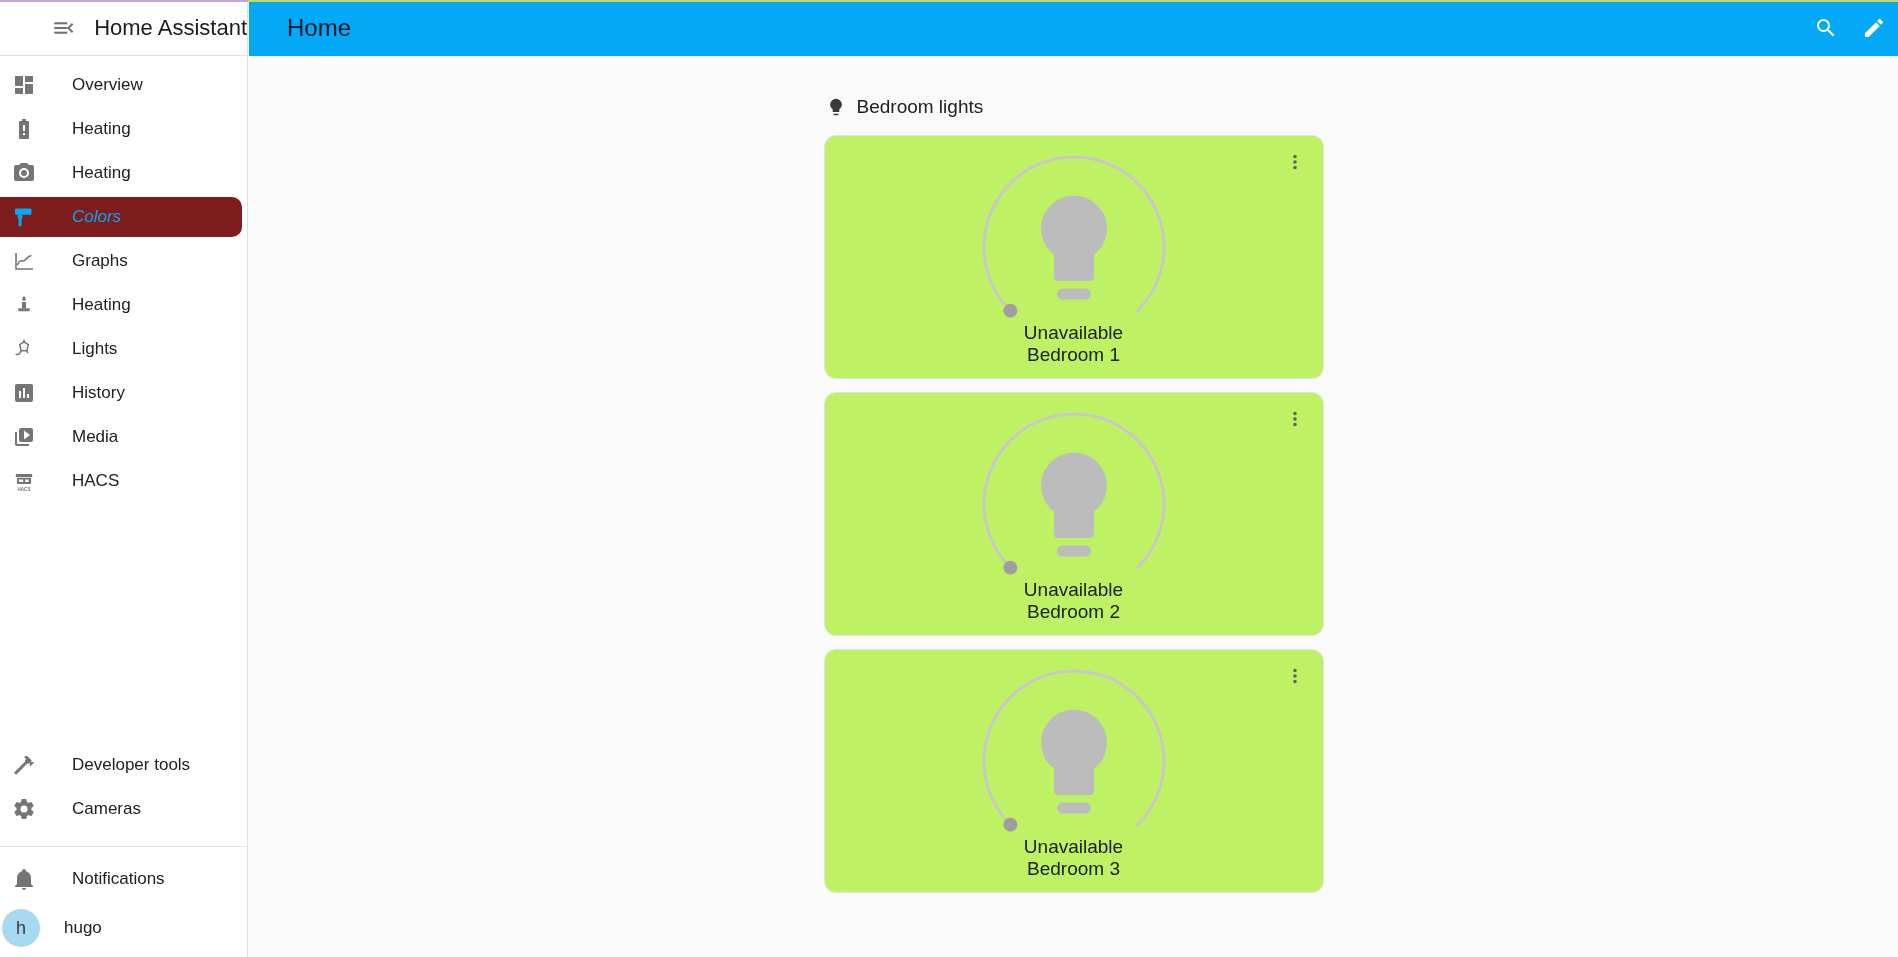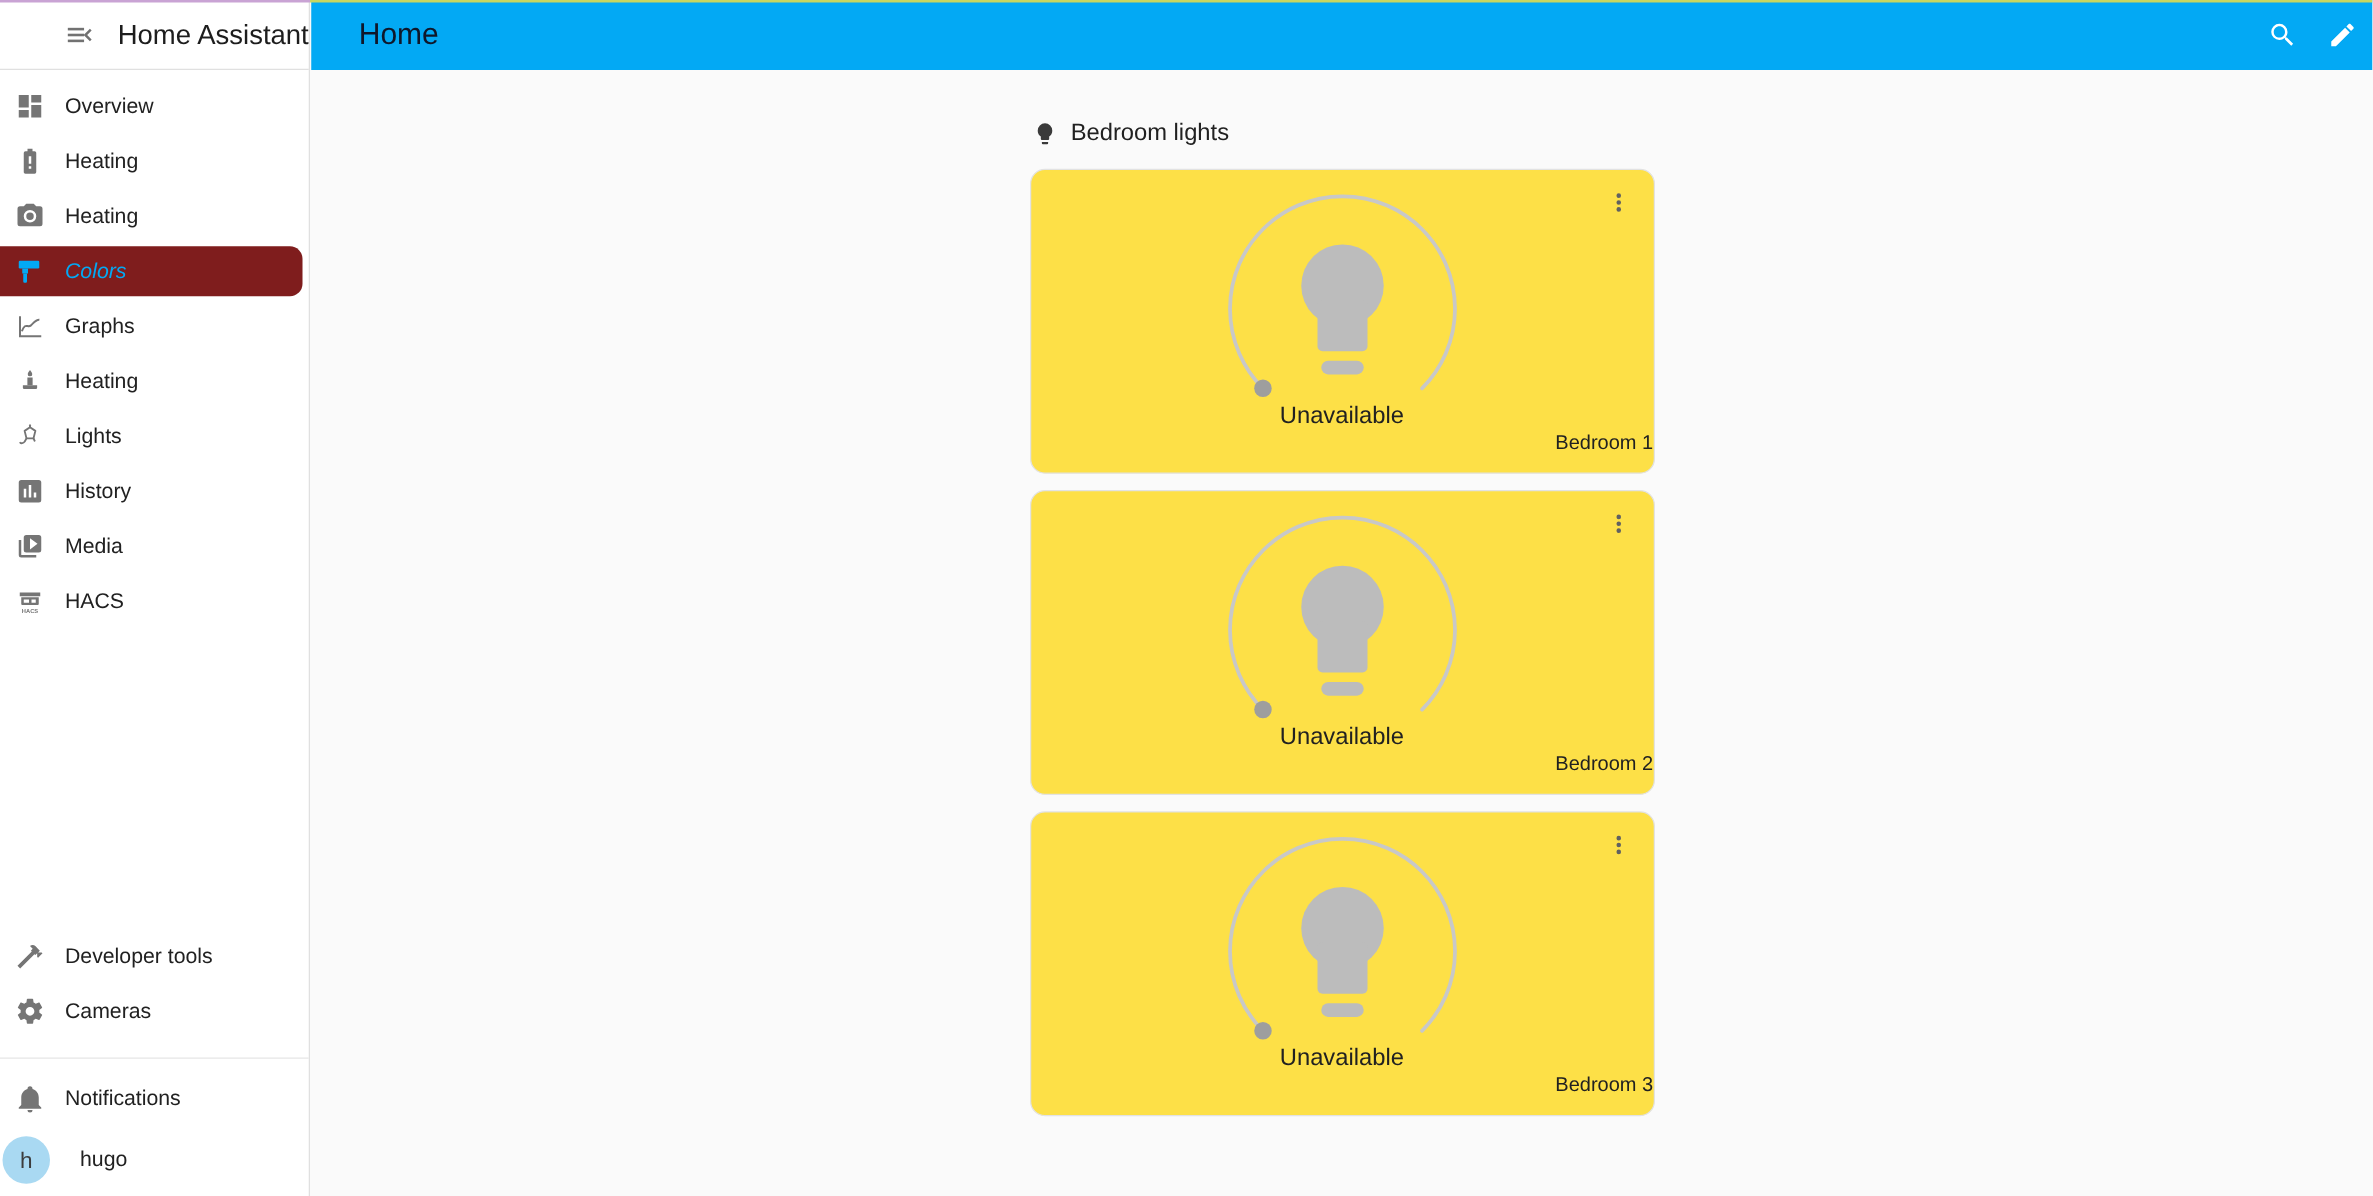"Overview" .nav-item .nav-label { margin-left: 16px -> 36px }
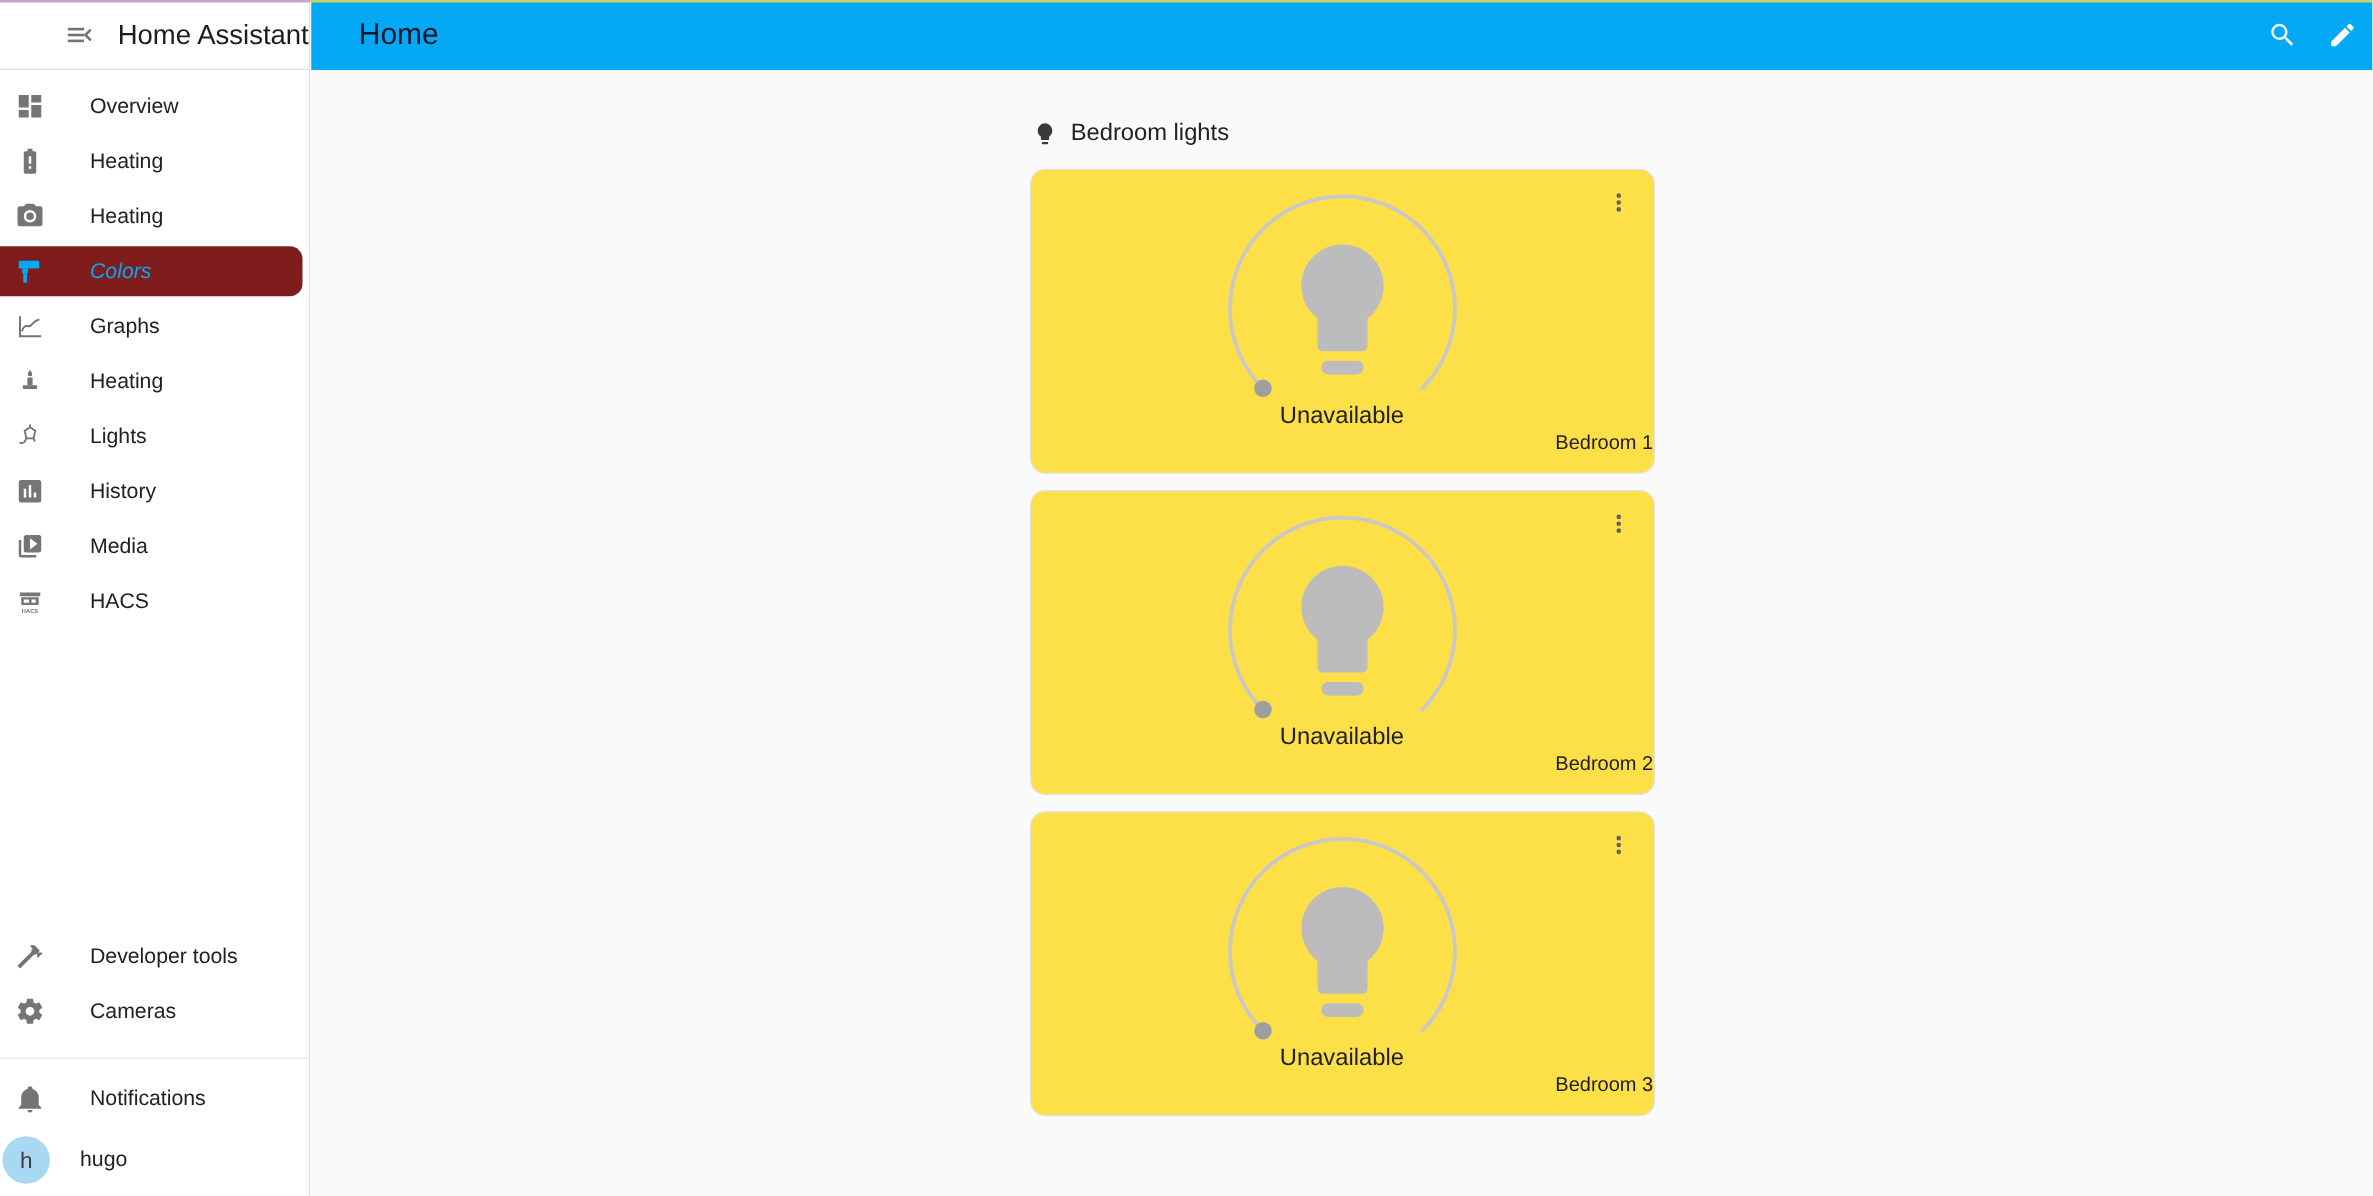"Unavailable" .card { background: #fde047 -> #bef264 }
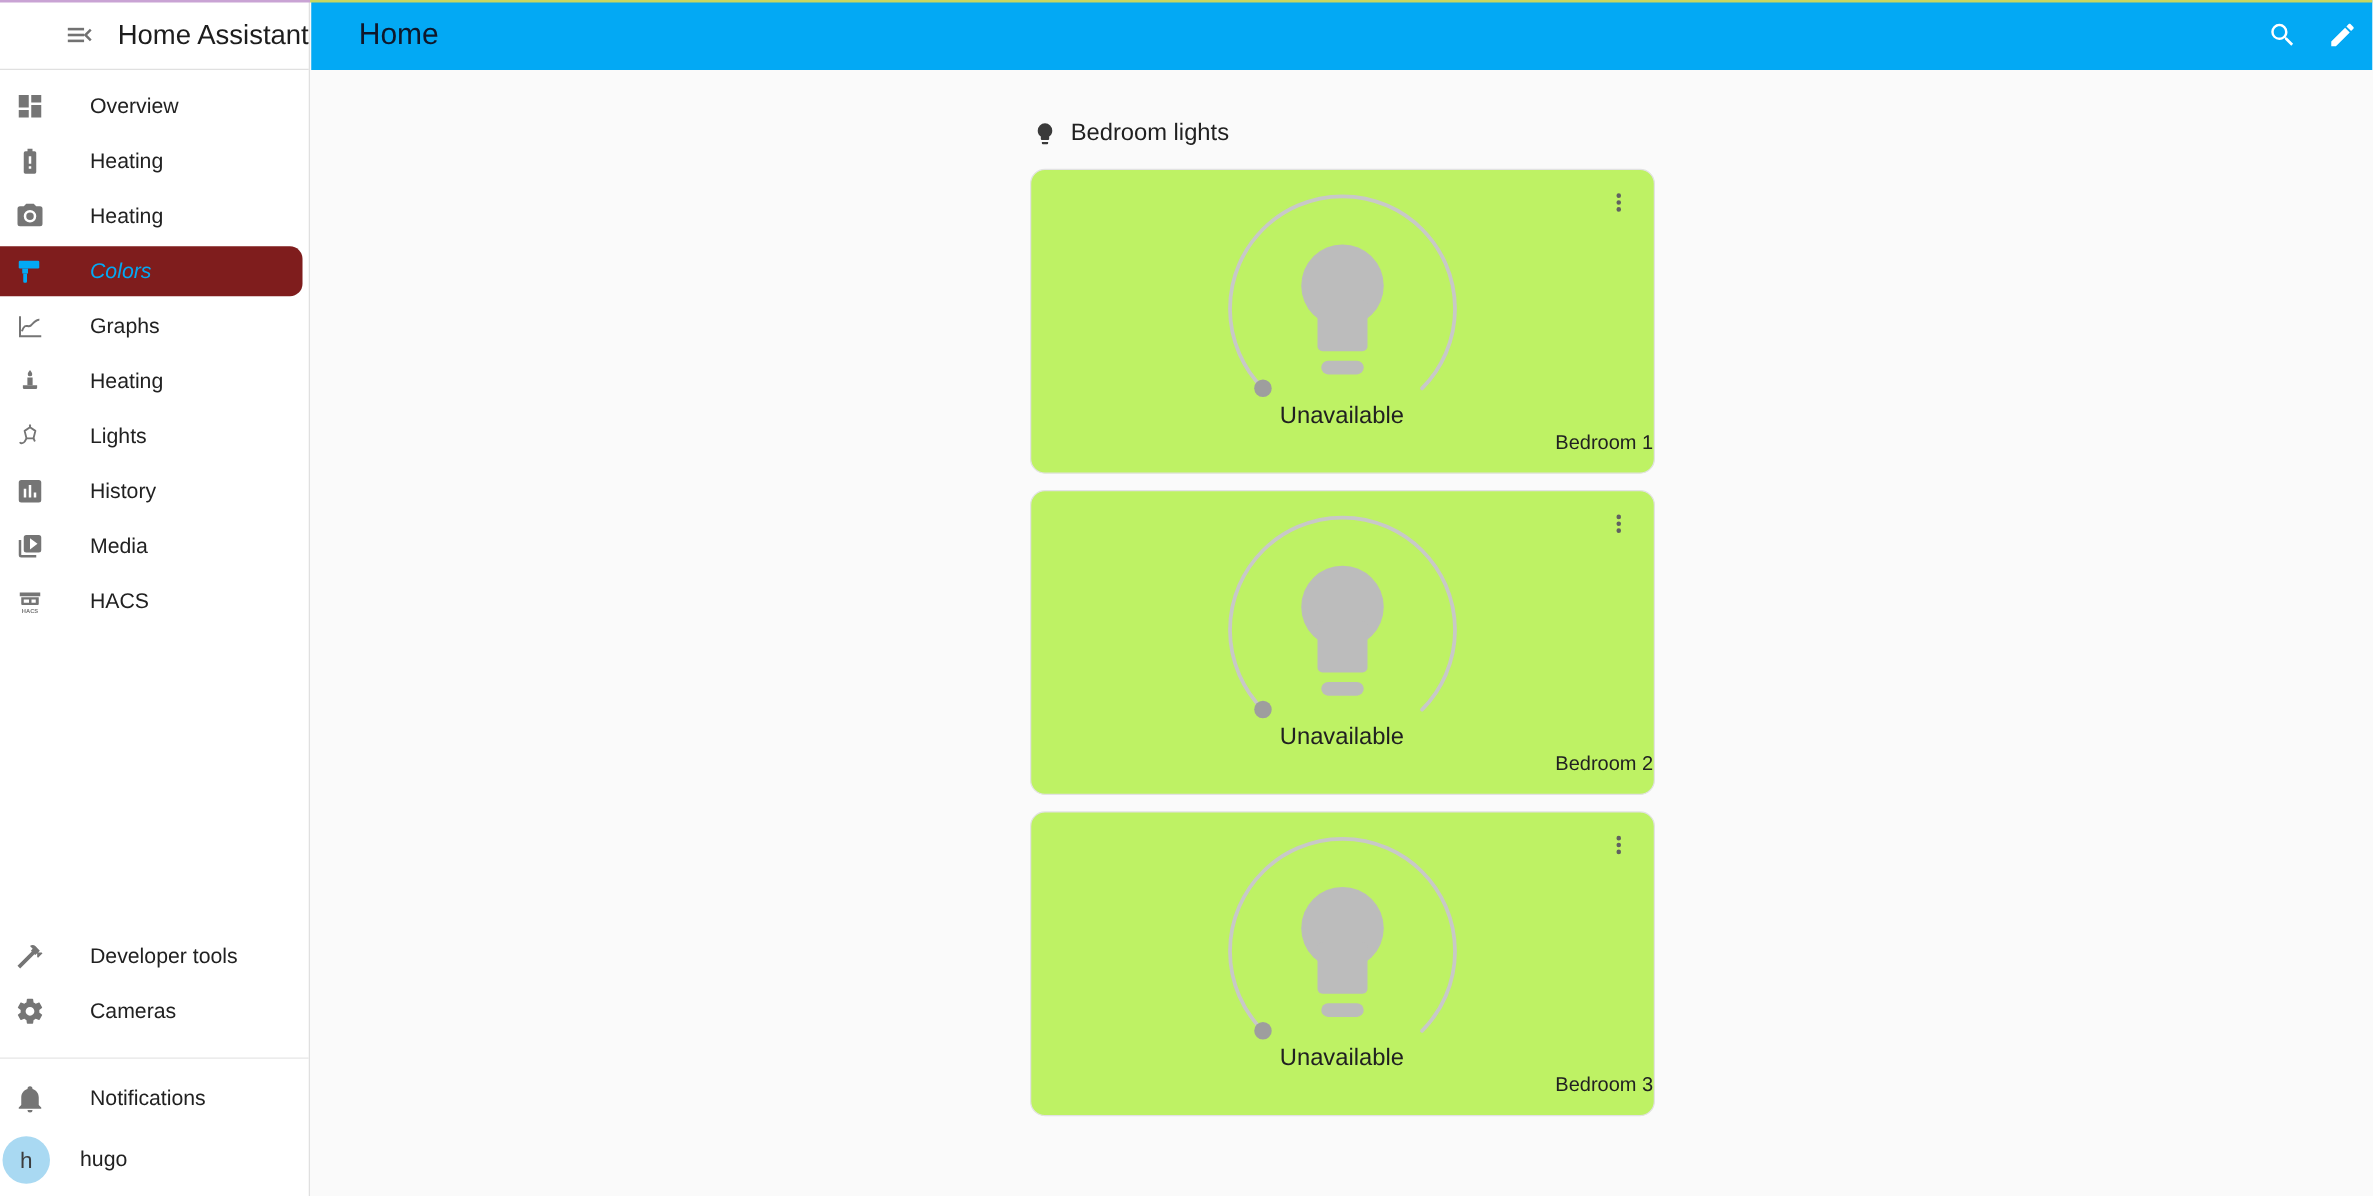"Bedroom 1" .card-name { font-size: 16px -> 19px; text-align: right -> none }
